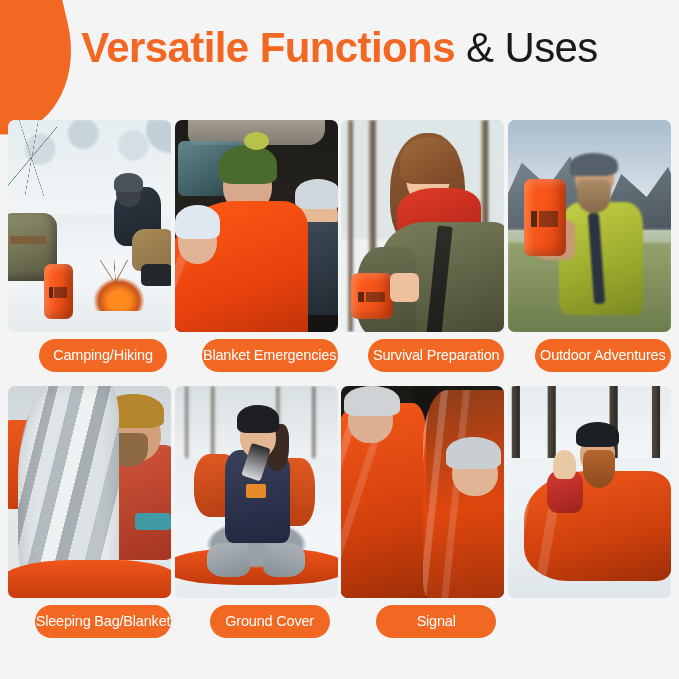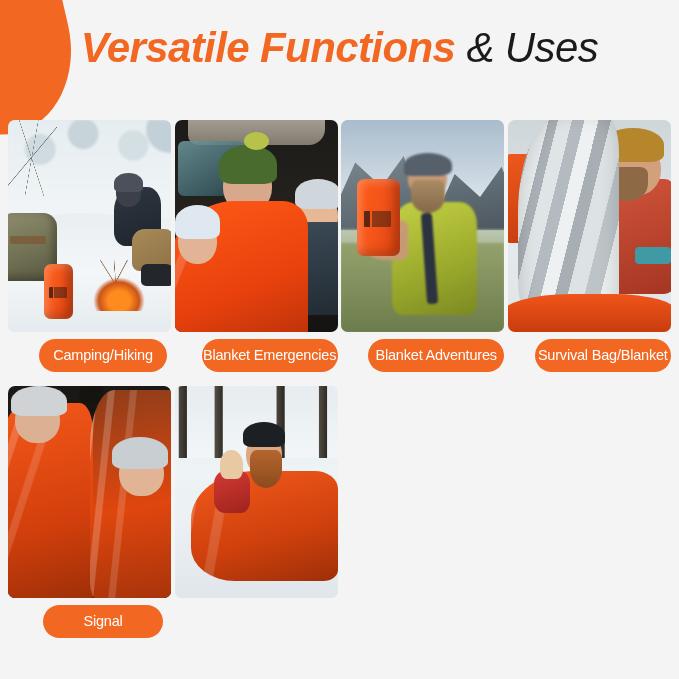"Versatile Functions & Uses" .title { font-style: italic -> none }
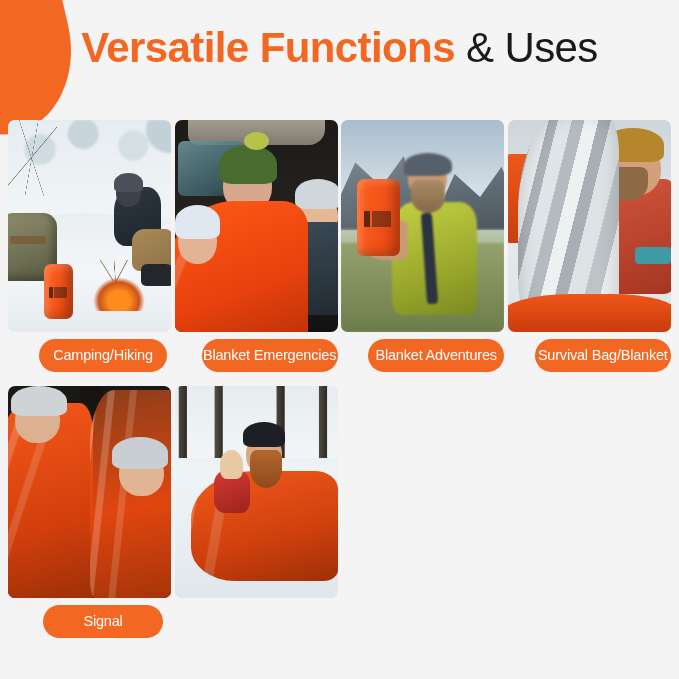"Survival Preparation" div.cell { html: none -> <div> <div> <div></div> <div></div> <div></div> <div></div> <div></div> <div></div> <div></div> <div></div> <div> <div></div> </div> <div></div> </div> <div> <div>Survival Preparation</div> </div> </div> }
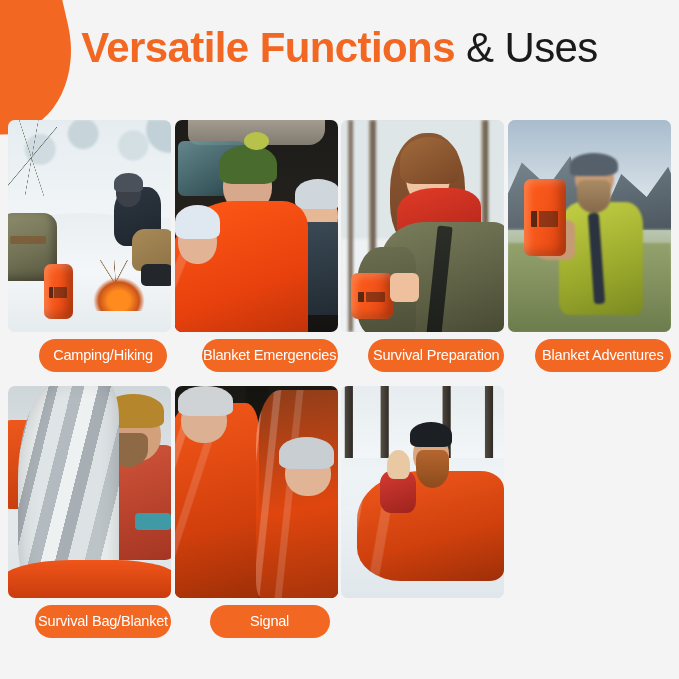"Blanket Adventures" div.pill { text: Blanket -> Outdoor }
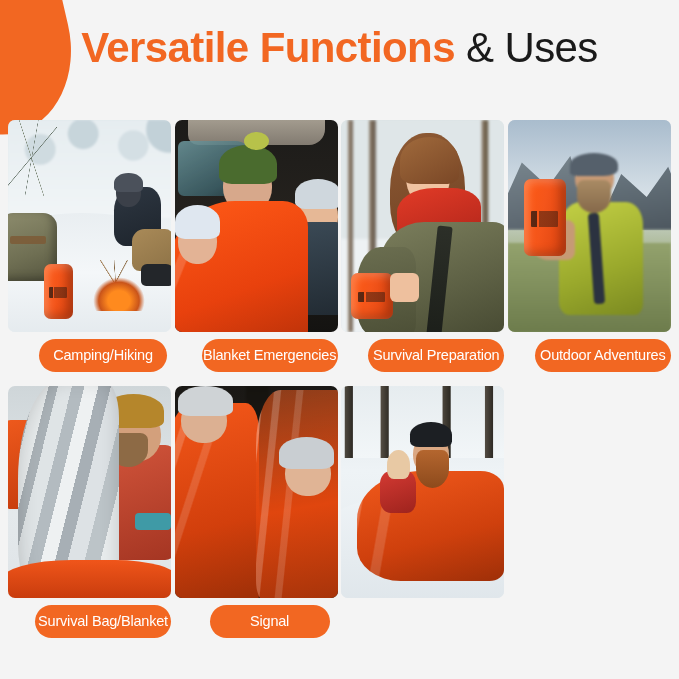"Survival Bag/Blanket" div.pill { text: Survival -> Sleeping }
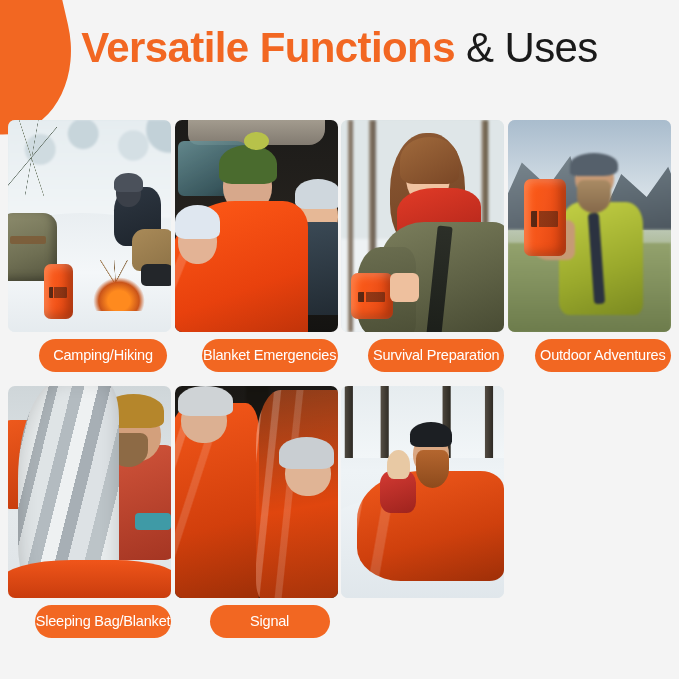"Ground Cover" div.cell { html: none -> <div> <div> <div></div> <div></div> <div></div> <div></div> <div></div> <div></div> <div></div> <div></div> <div></div> <div></div> <div></div> <div></div> <div></div> <div></div> </div> <div> <div>Ground Cover</div> </div> </div> }
